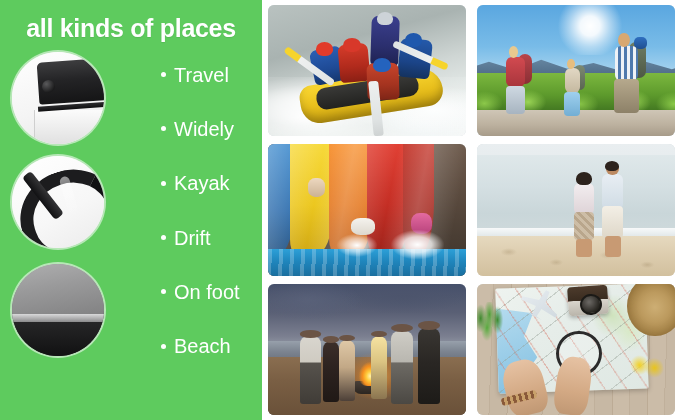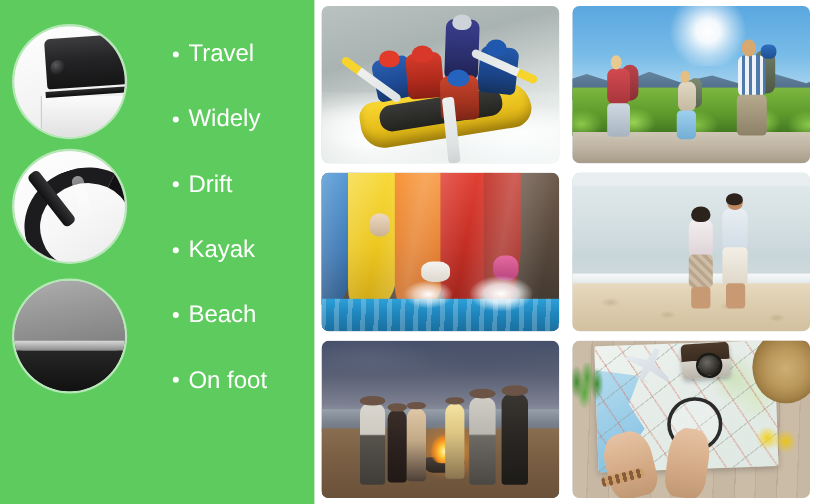"all kinds of places" span.headline-line { html: none -> <span>all kinds of places</span> }
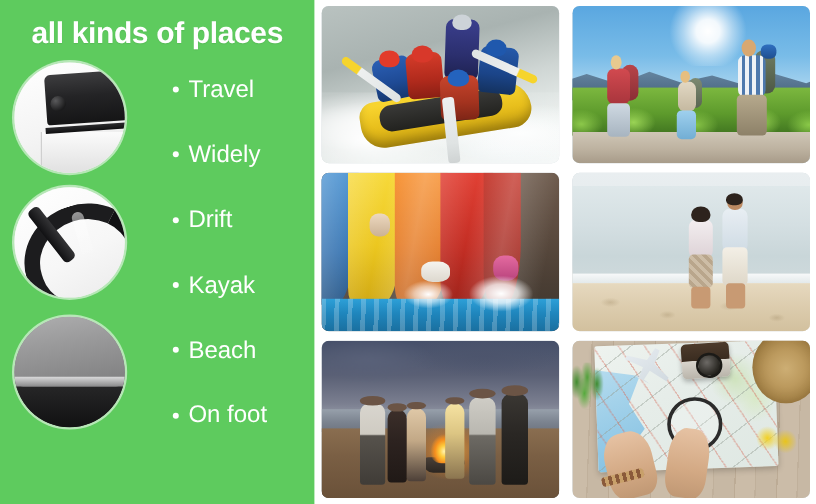"Travel" .bullets { left: 104px -> 121px }
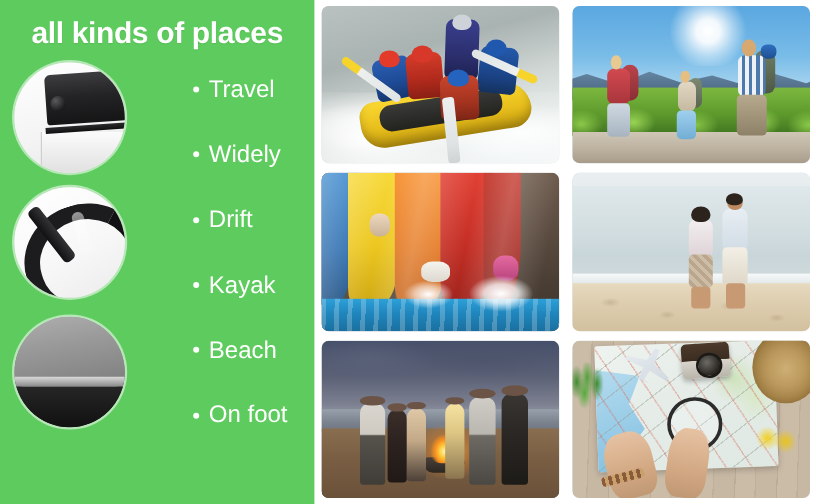"Drift" li.bullet-item { order: before "Kayak" -> after "Kayak" }
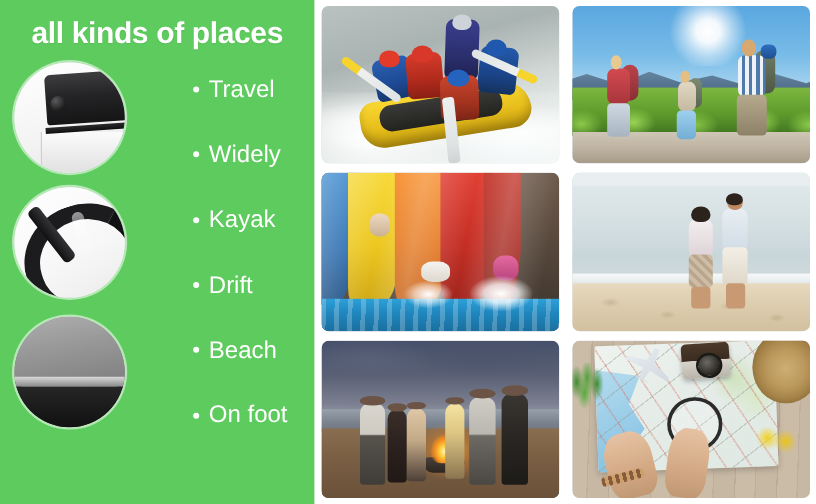"Beach" li.bullet-item { order: before "On foot" -> after "On foot" }
